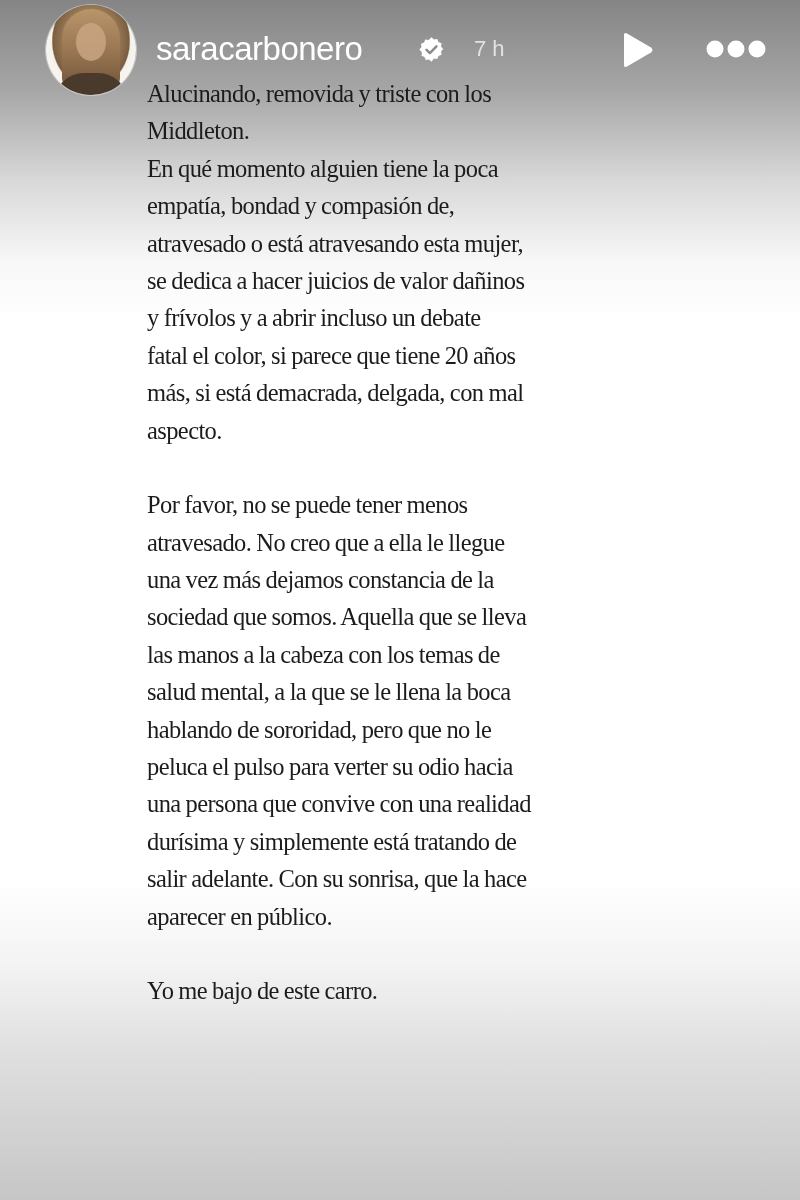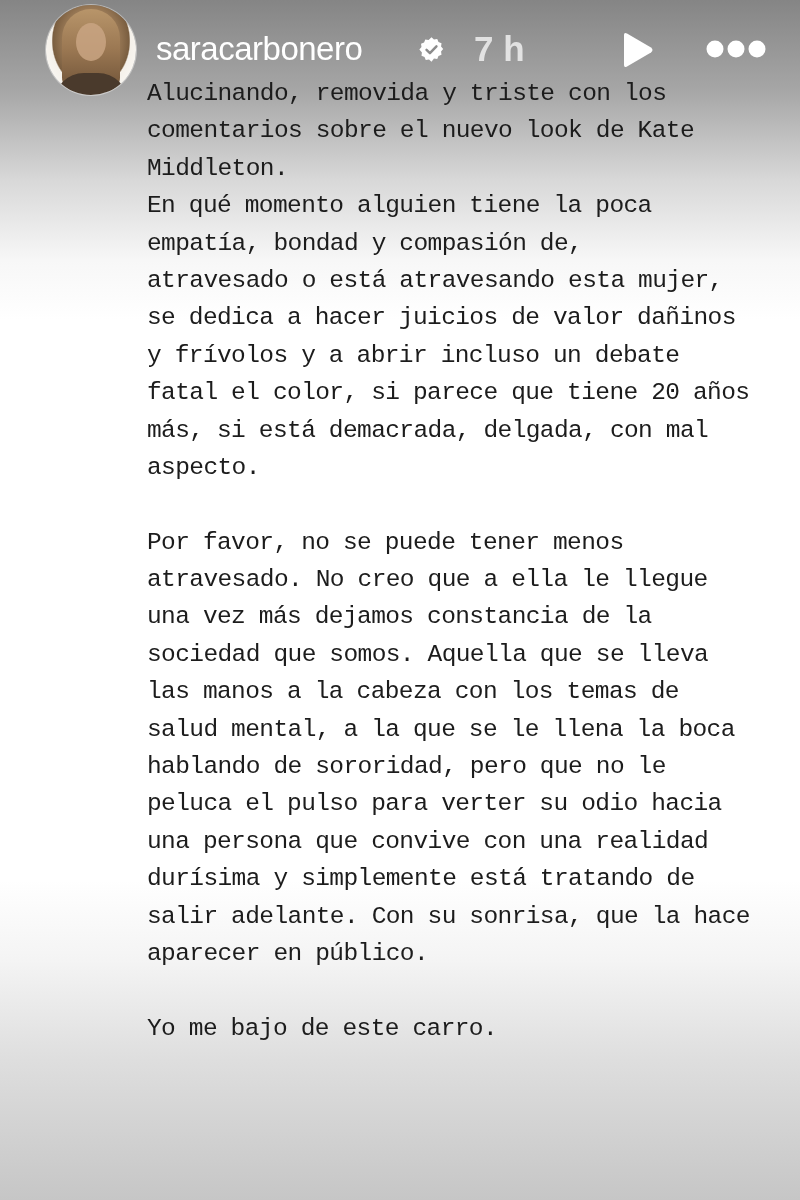"7 h" .time-ago { font-size: 35px -> 22px; font-weight: bold -> none }
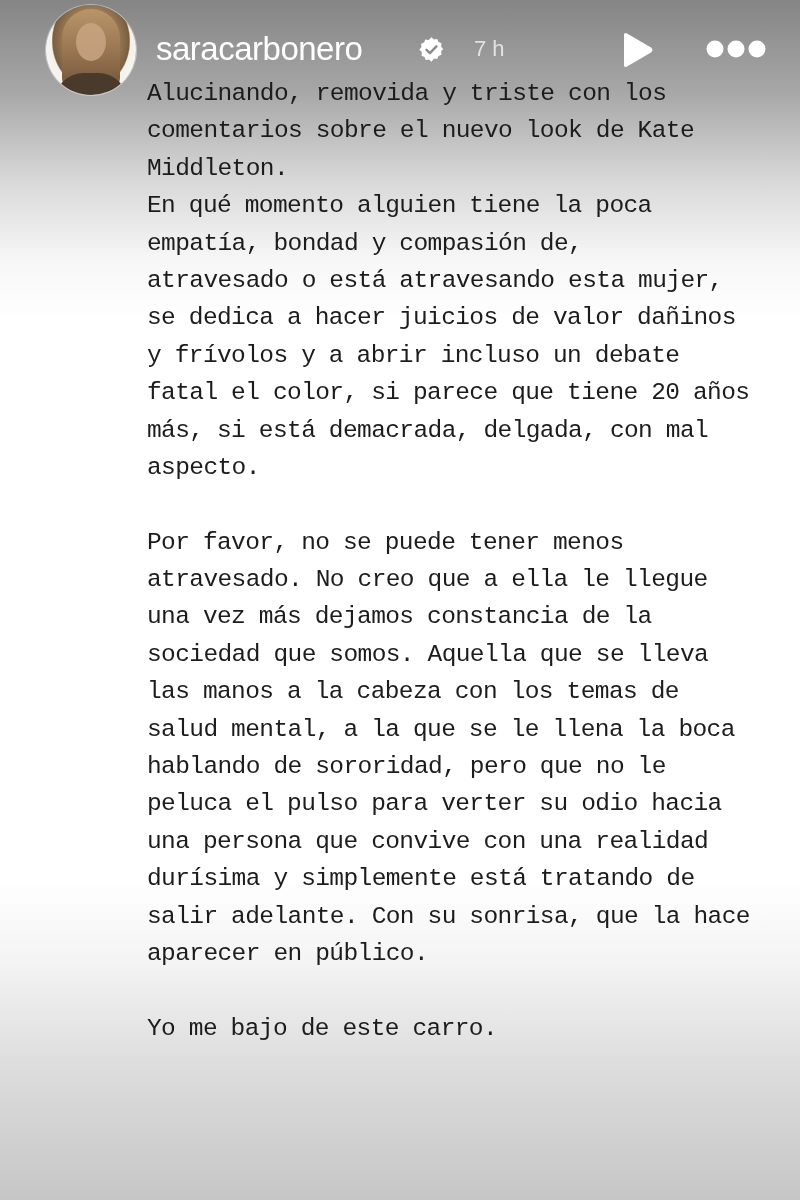"Alucinando, removida y triste con" .story-text { font-family: Liberation Mono, monospace -> Liberation Serif, serif }
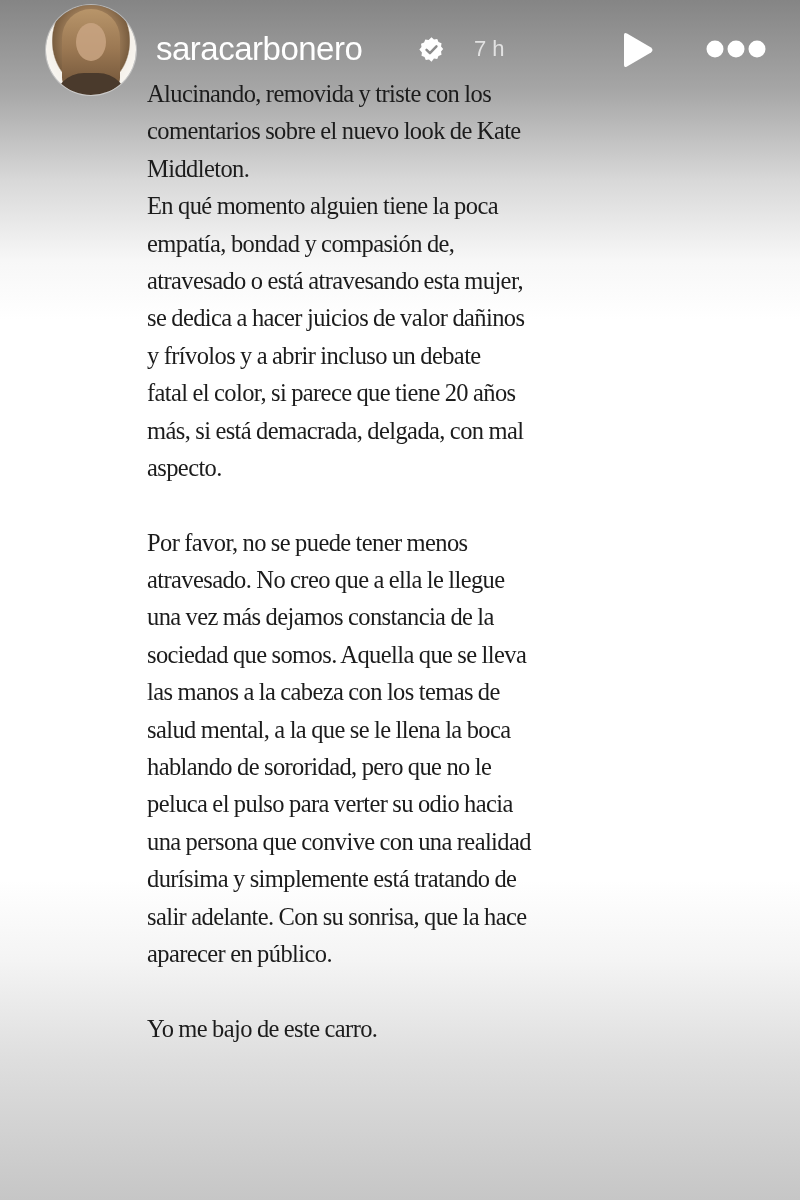"comentarios sobre el nuevo look" span.line { html: <span>comentarios sobre el nuevo look de Kate</span> -> none }
